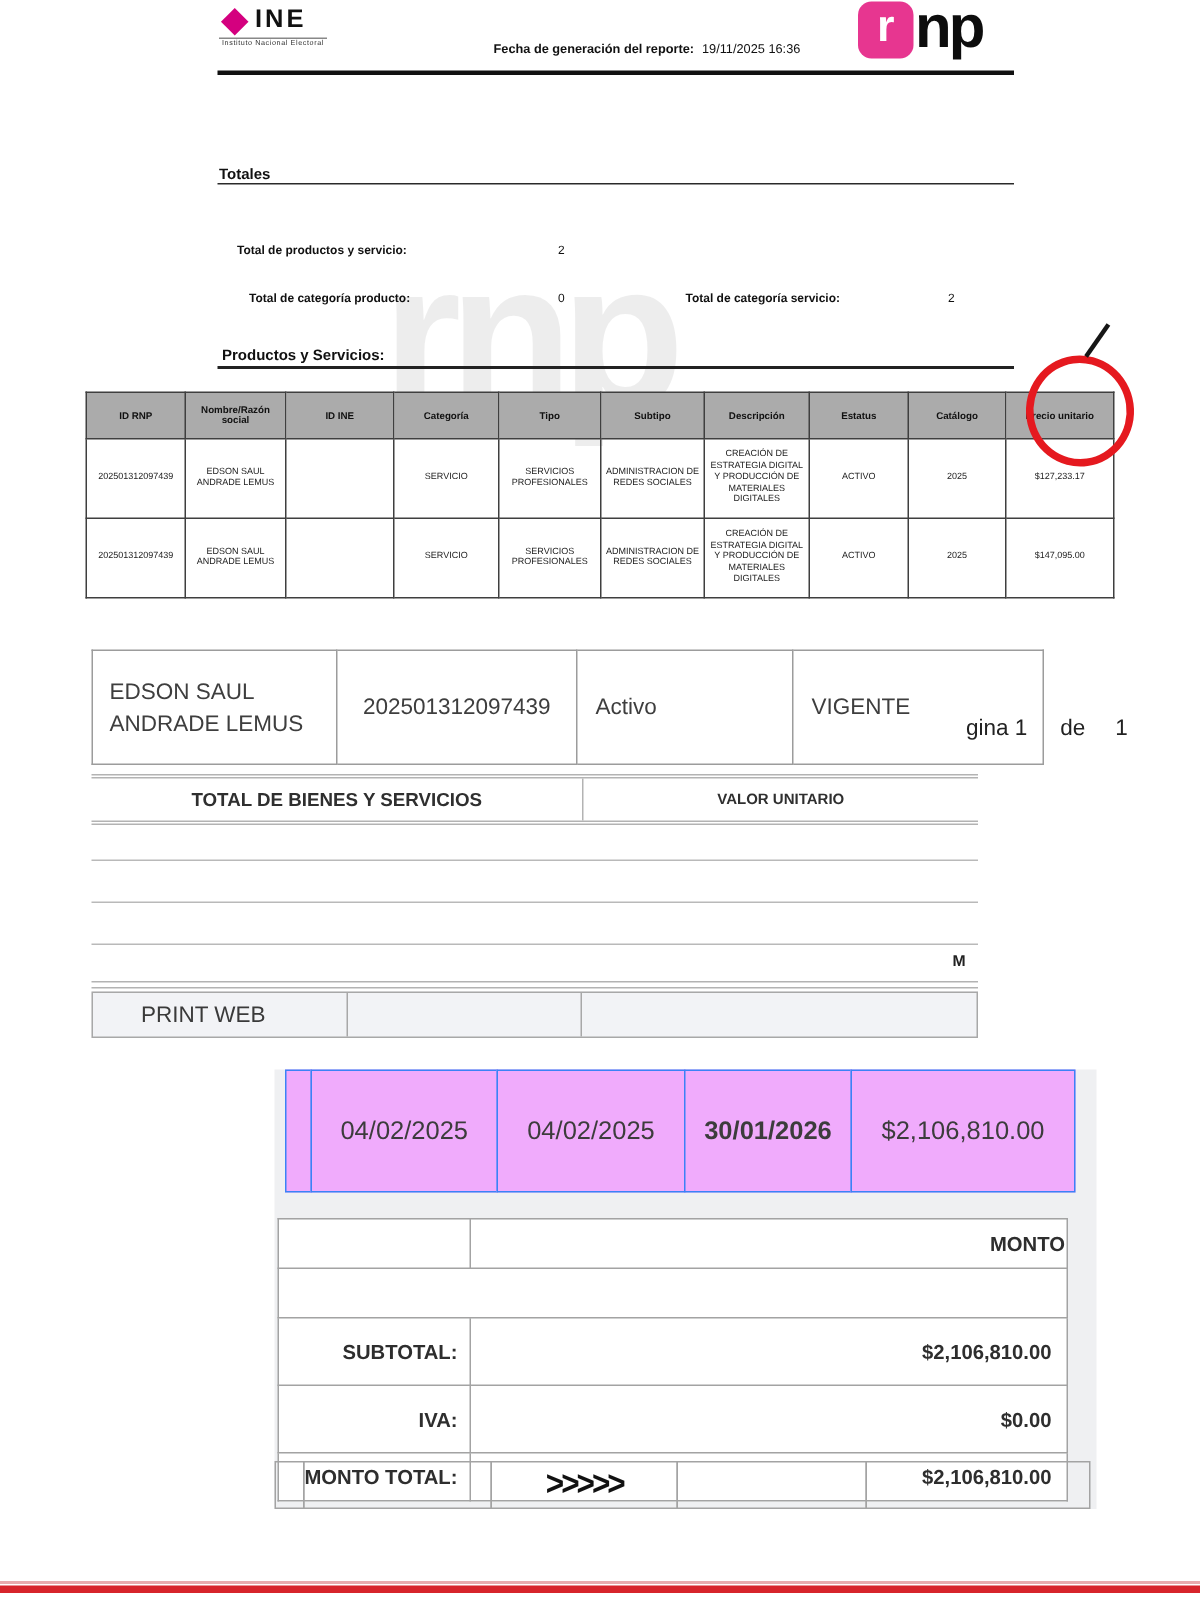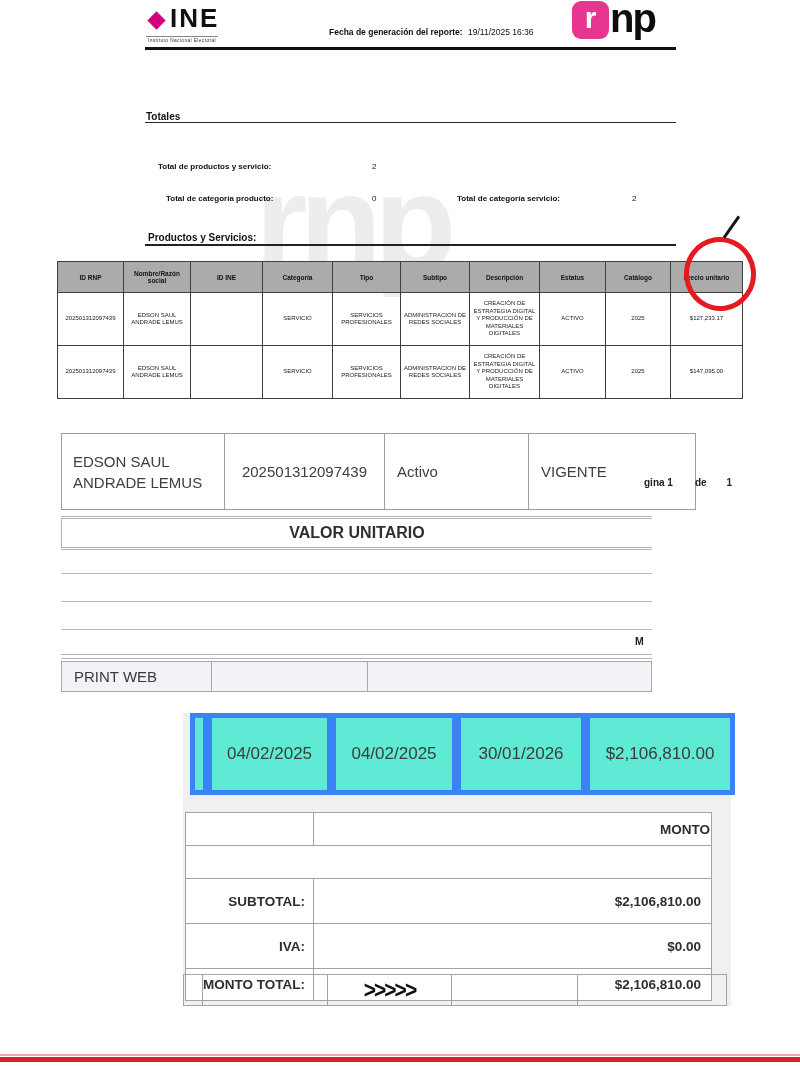"INE" .ine-name { font-size: 26px -> 17px }
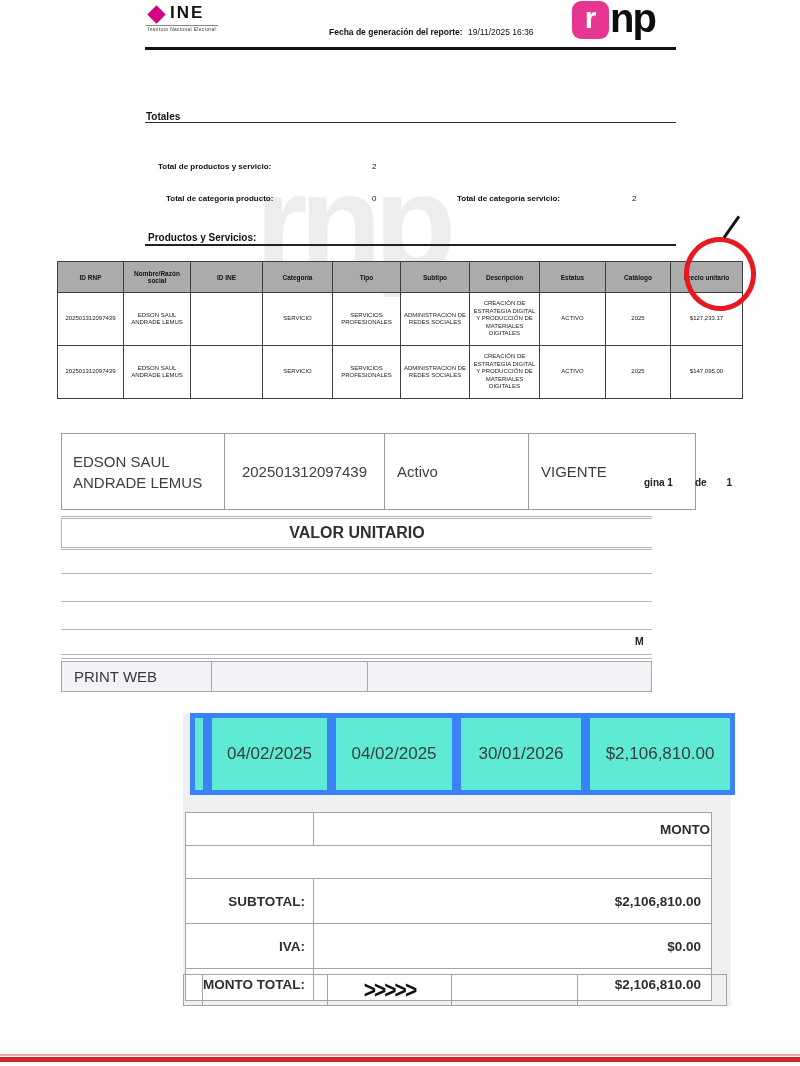"gina 1" .pagination { font-size: 10px -> 15px; font-weight: bold -> none }
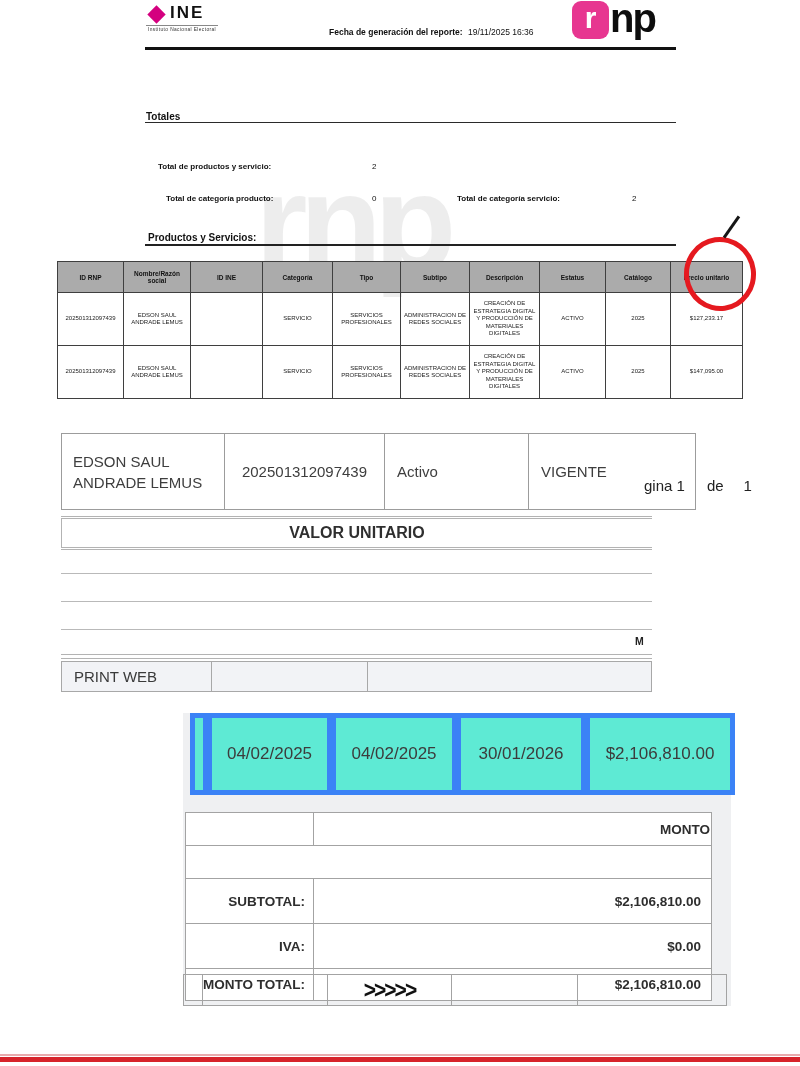"TOTAL DE BIENES Y SERVICIOS" div.bienes-left { html: none -> <div>TOTAL DE BIENES Y SERVICIOS</div> }
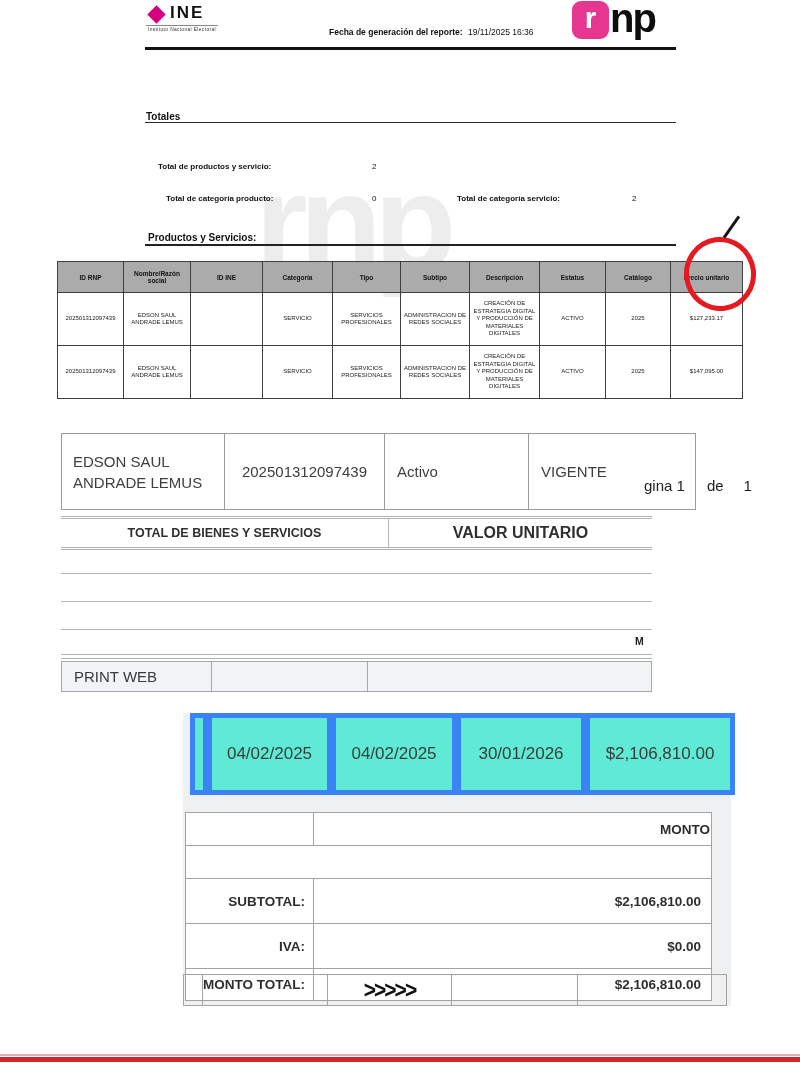"VALOR UNITARIO" .bienes-right { font-size: 16px -> 10px }
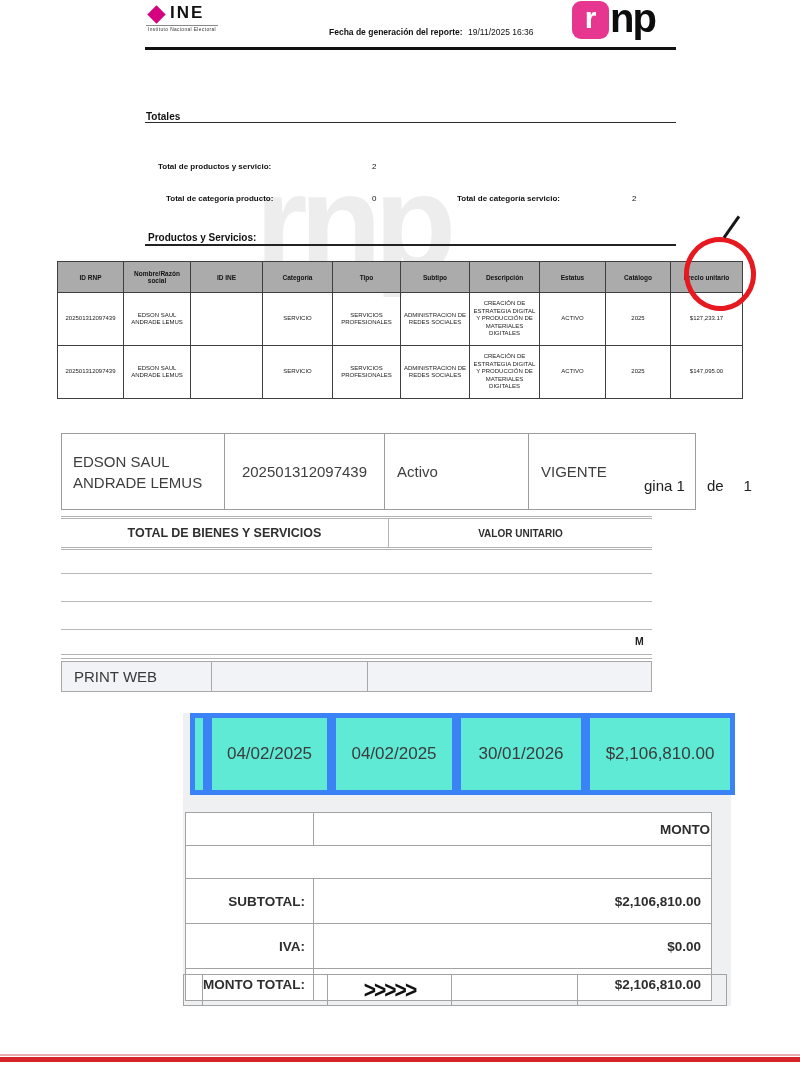"PRINT WEB" .module-strip { padding-left: none -> 20px }
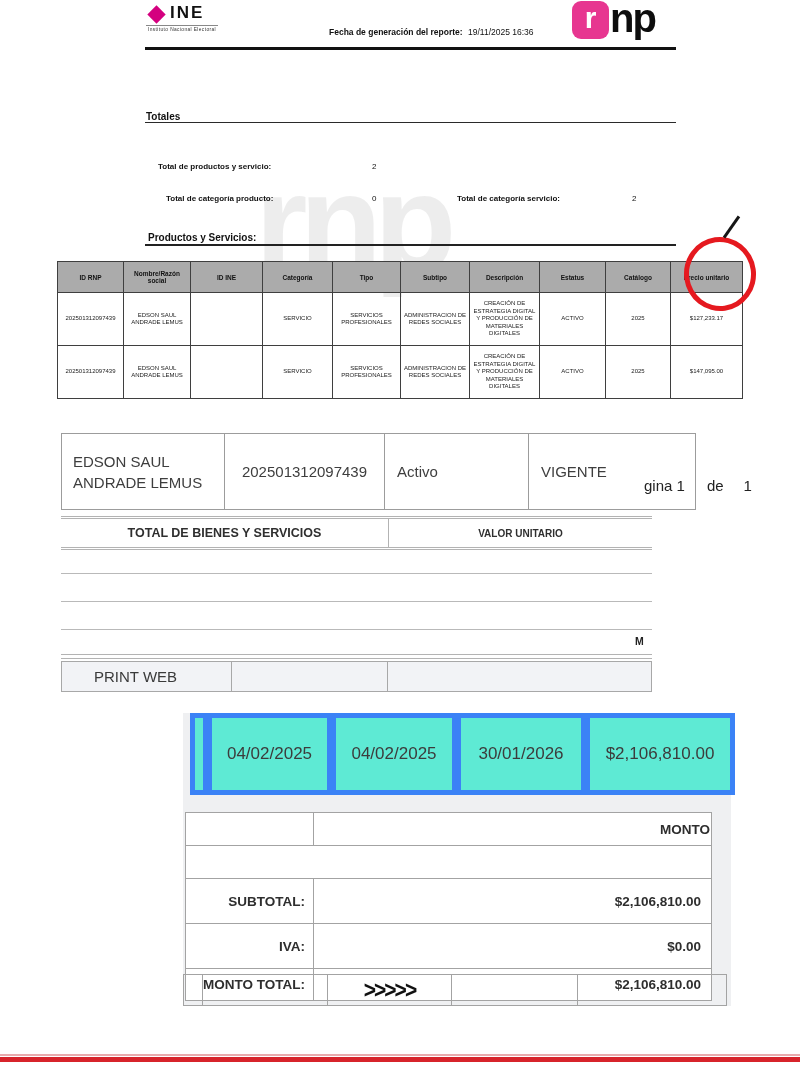"04/02/2025" .dates-cell { background: #5eead4 -> #f0abfc; border: 5px solid #3b82f6 -> 1px solid #3b82f6 }
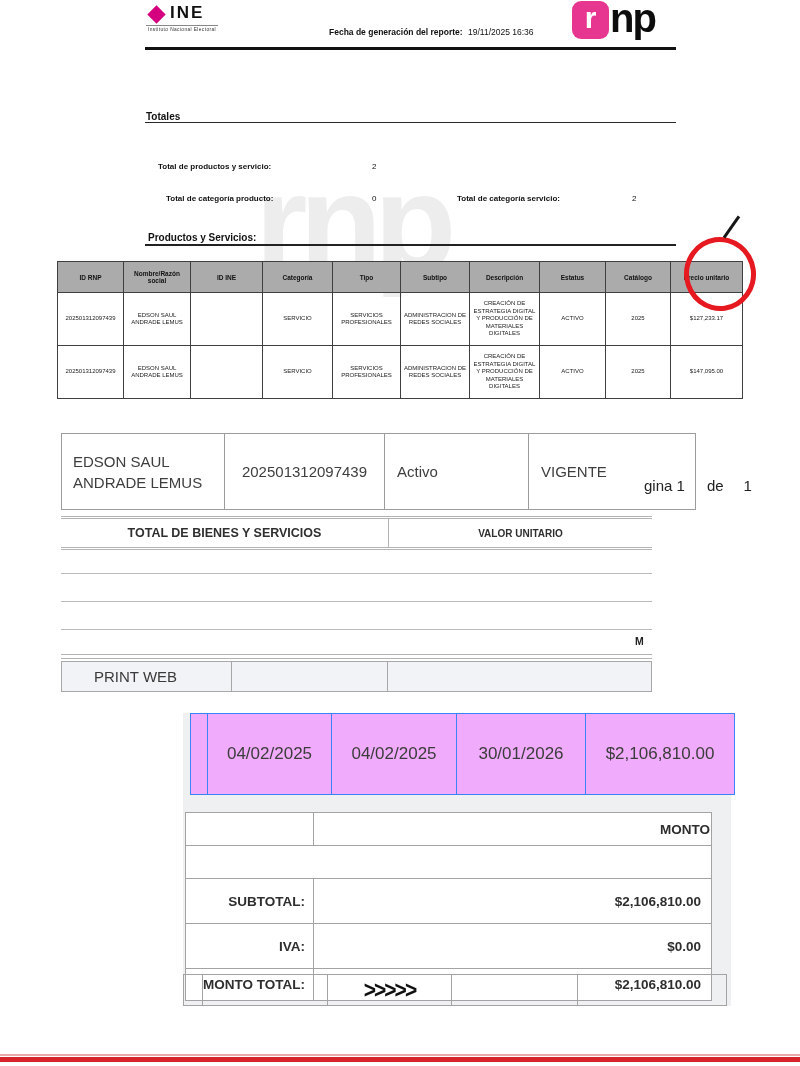"30/01/2026" .dc3 { font-weight: none -> bold; width: 130px -> 112px }
